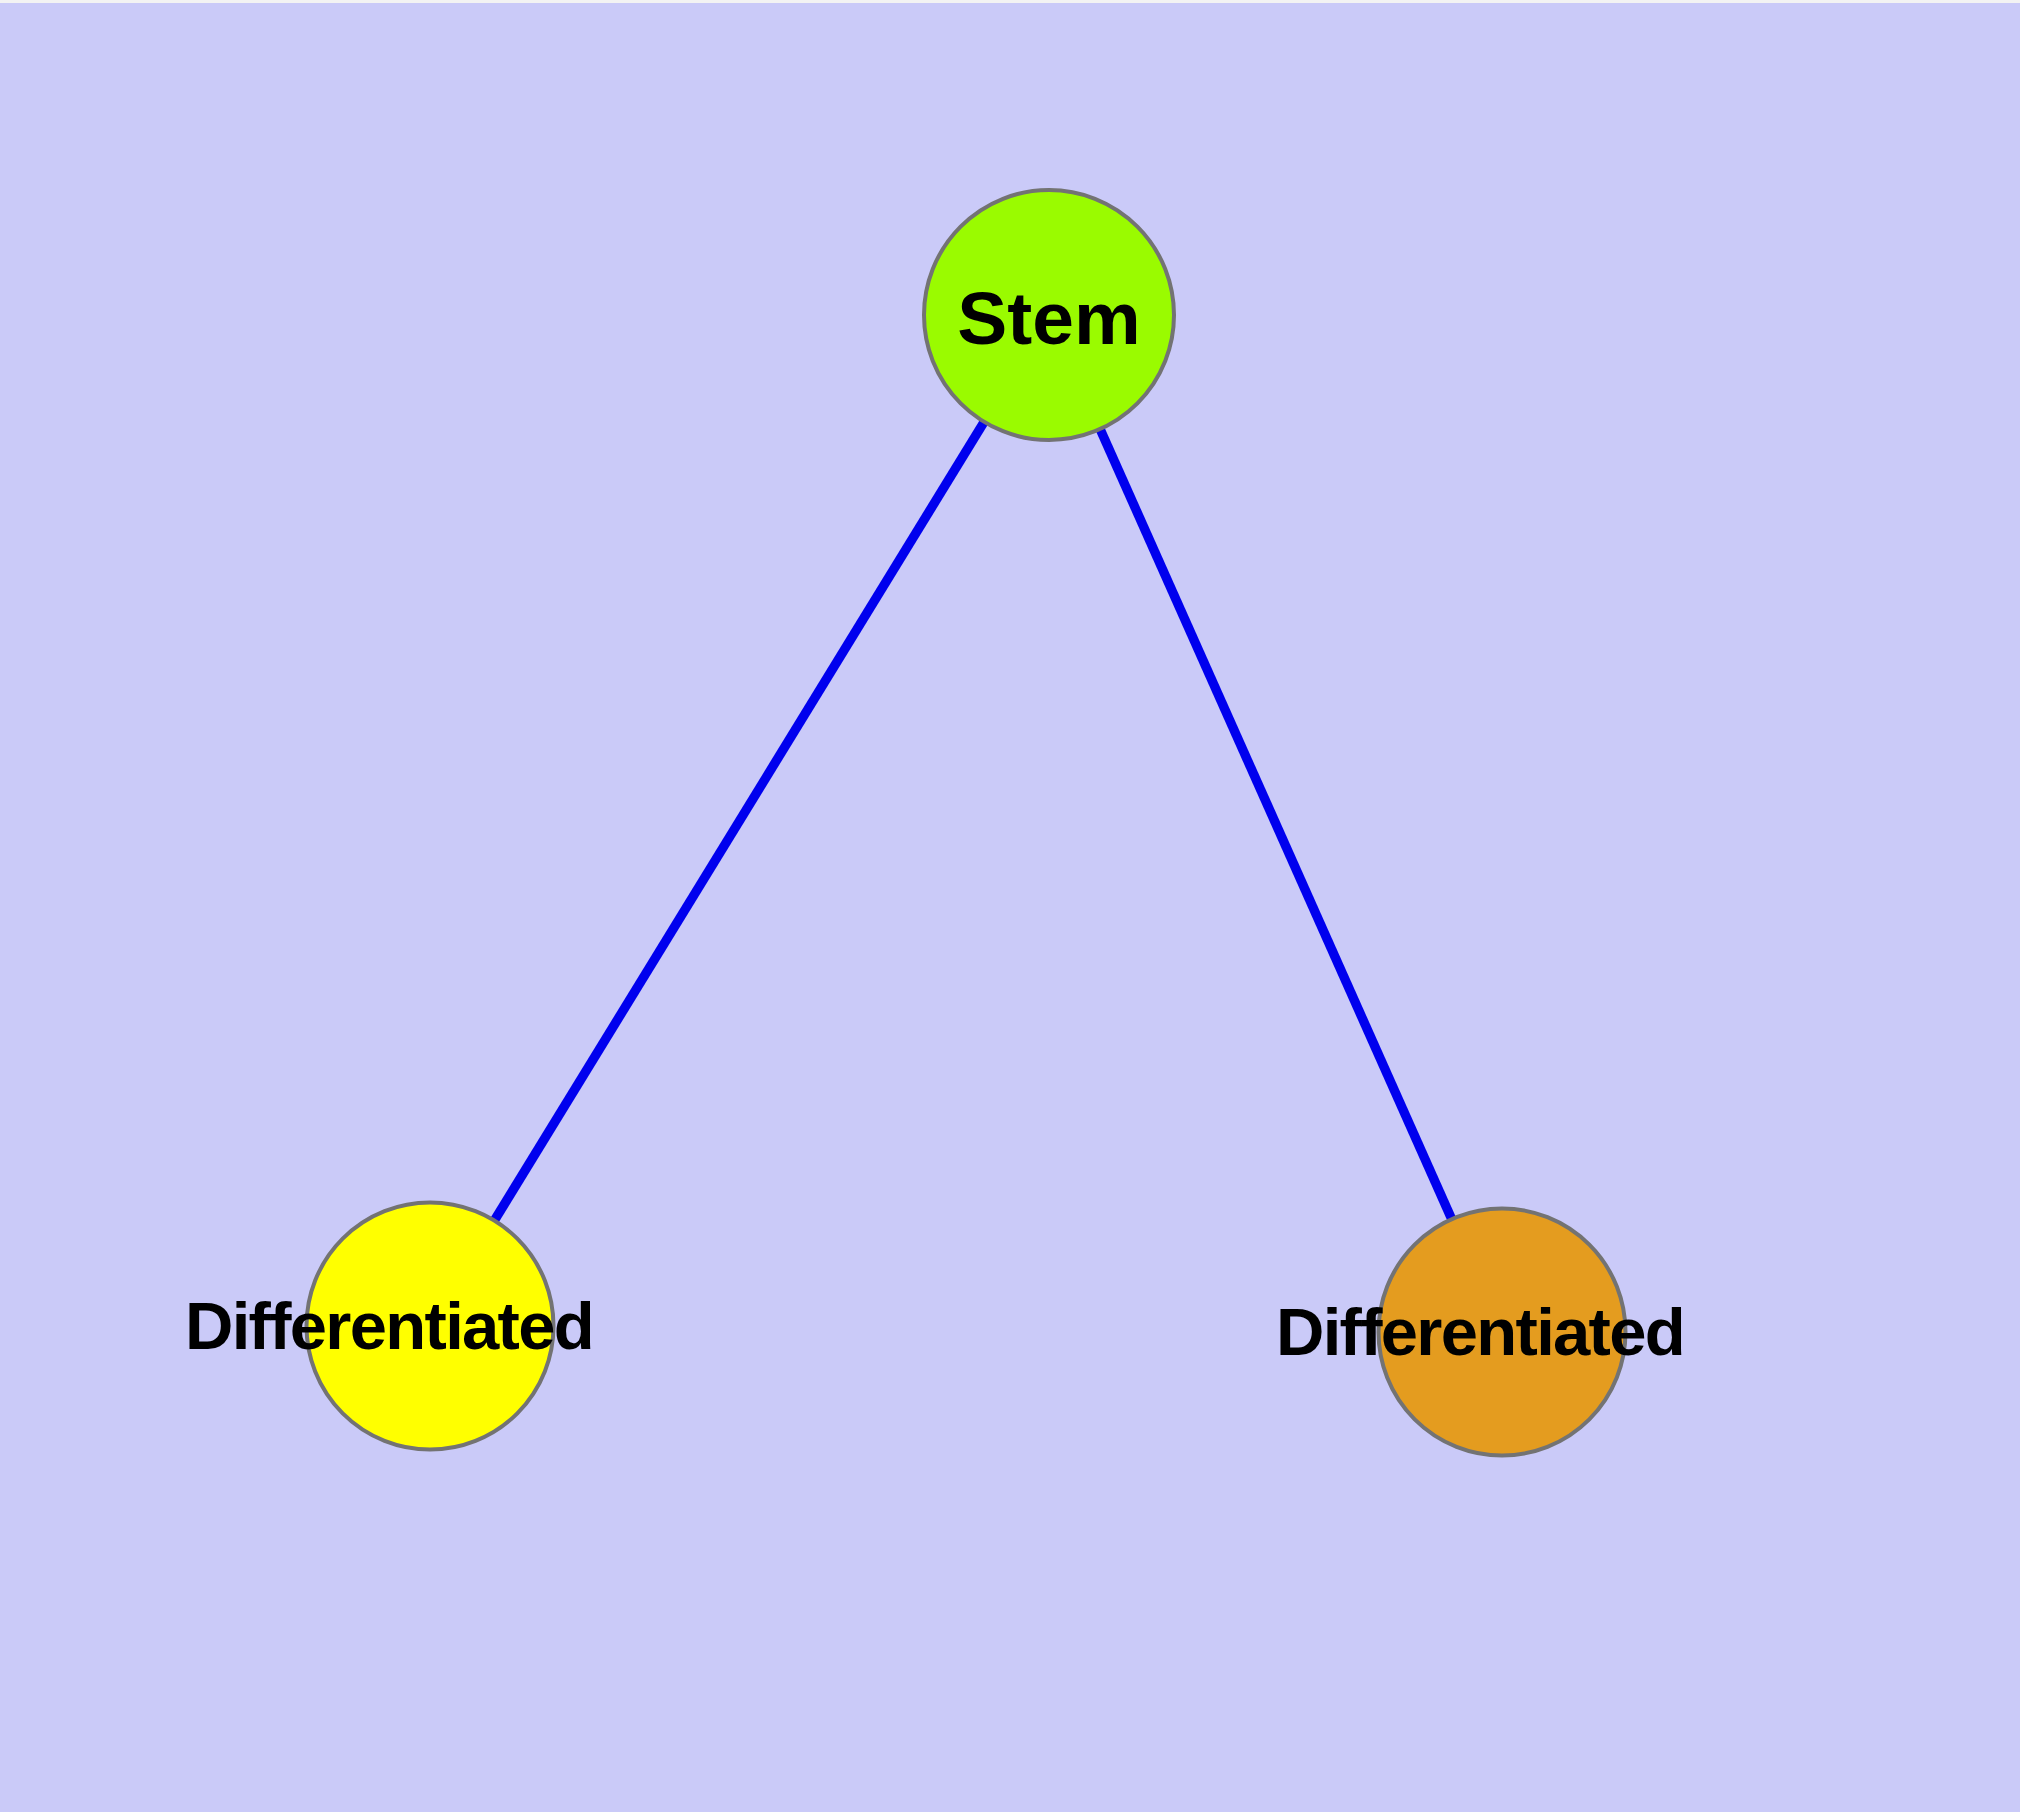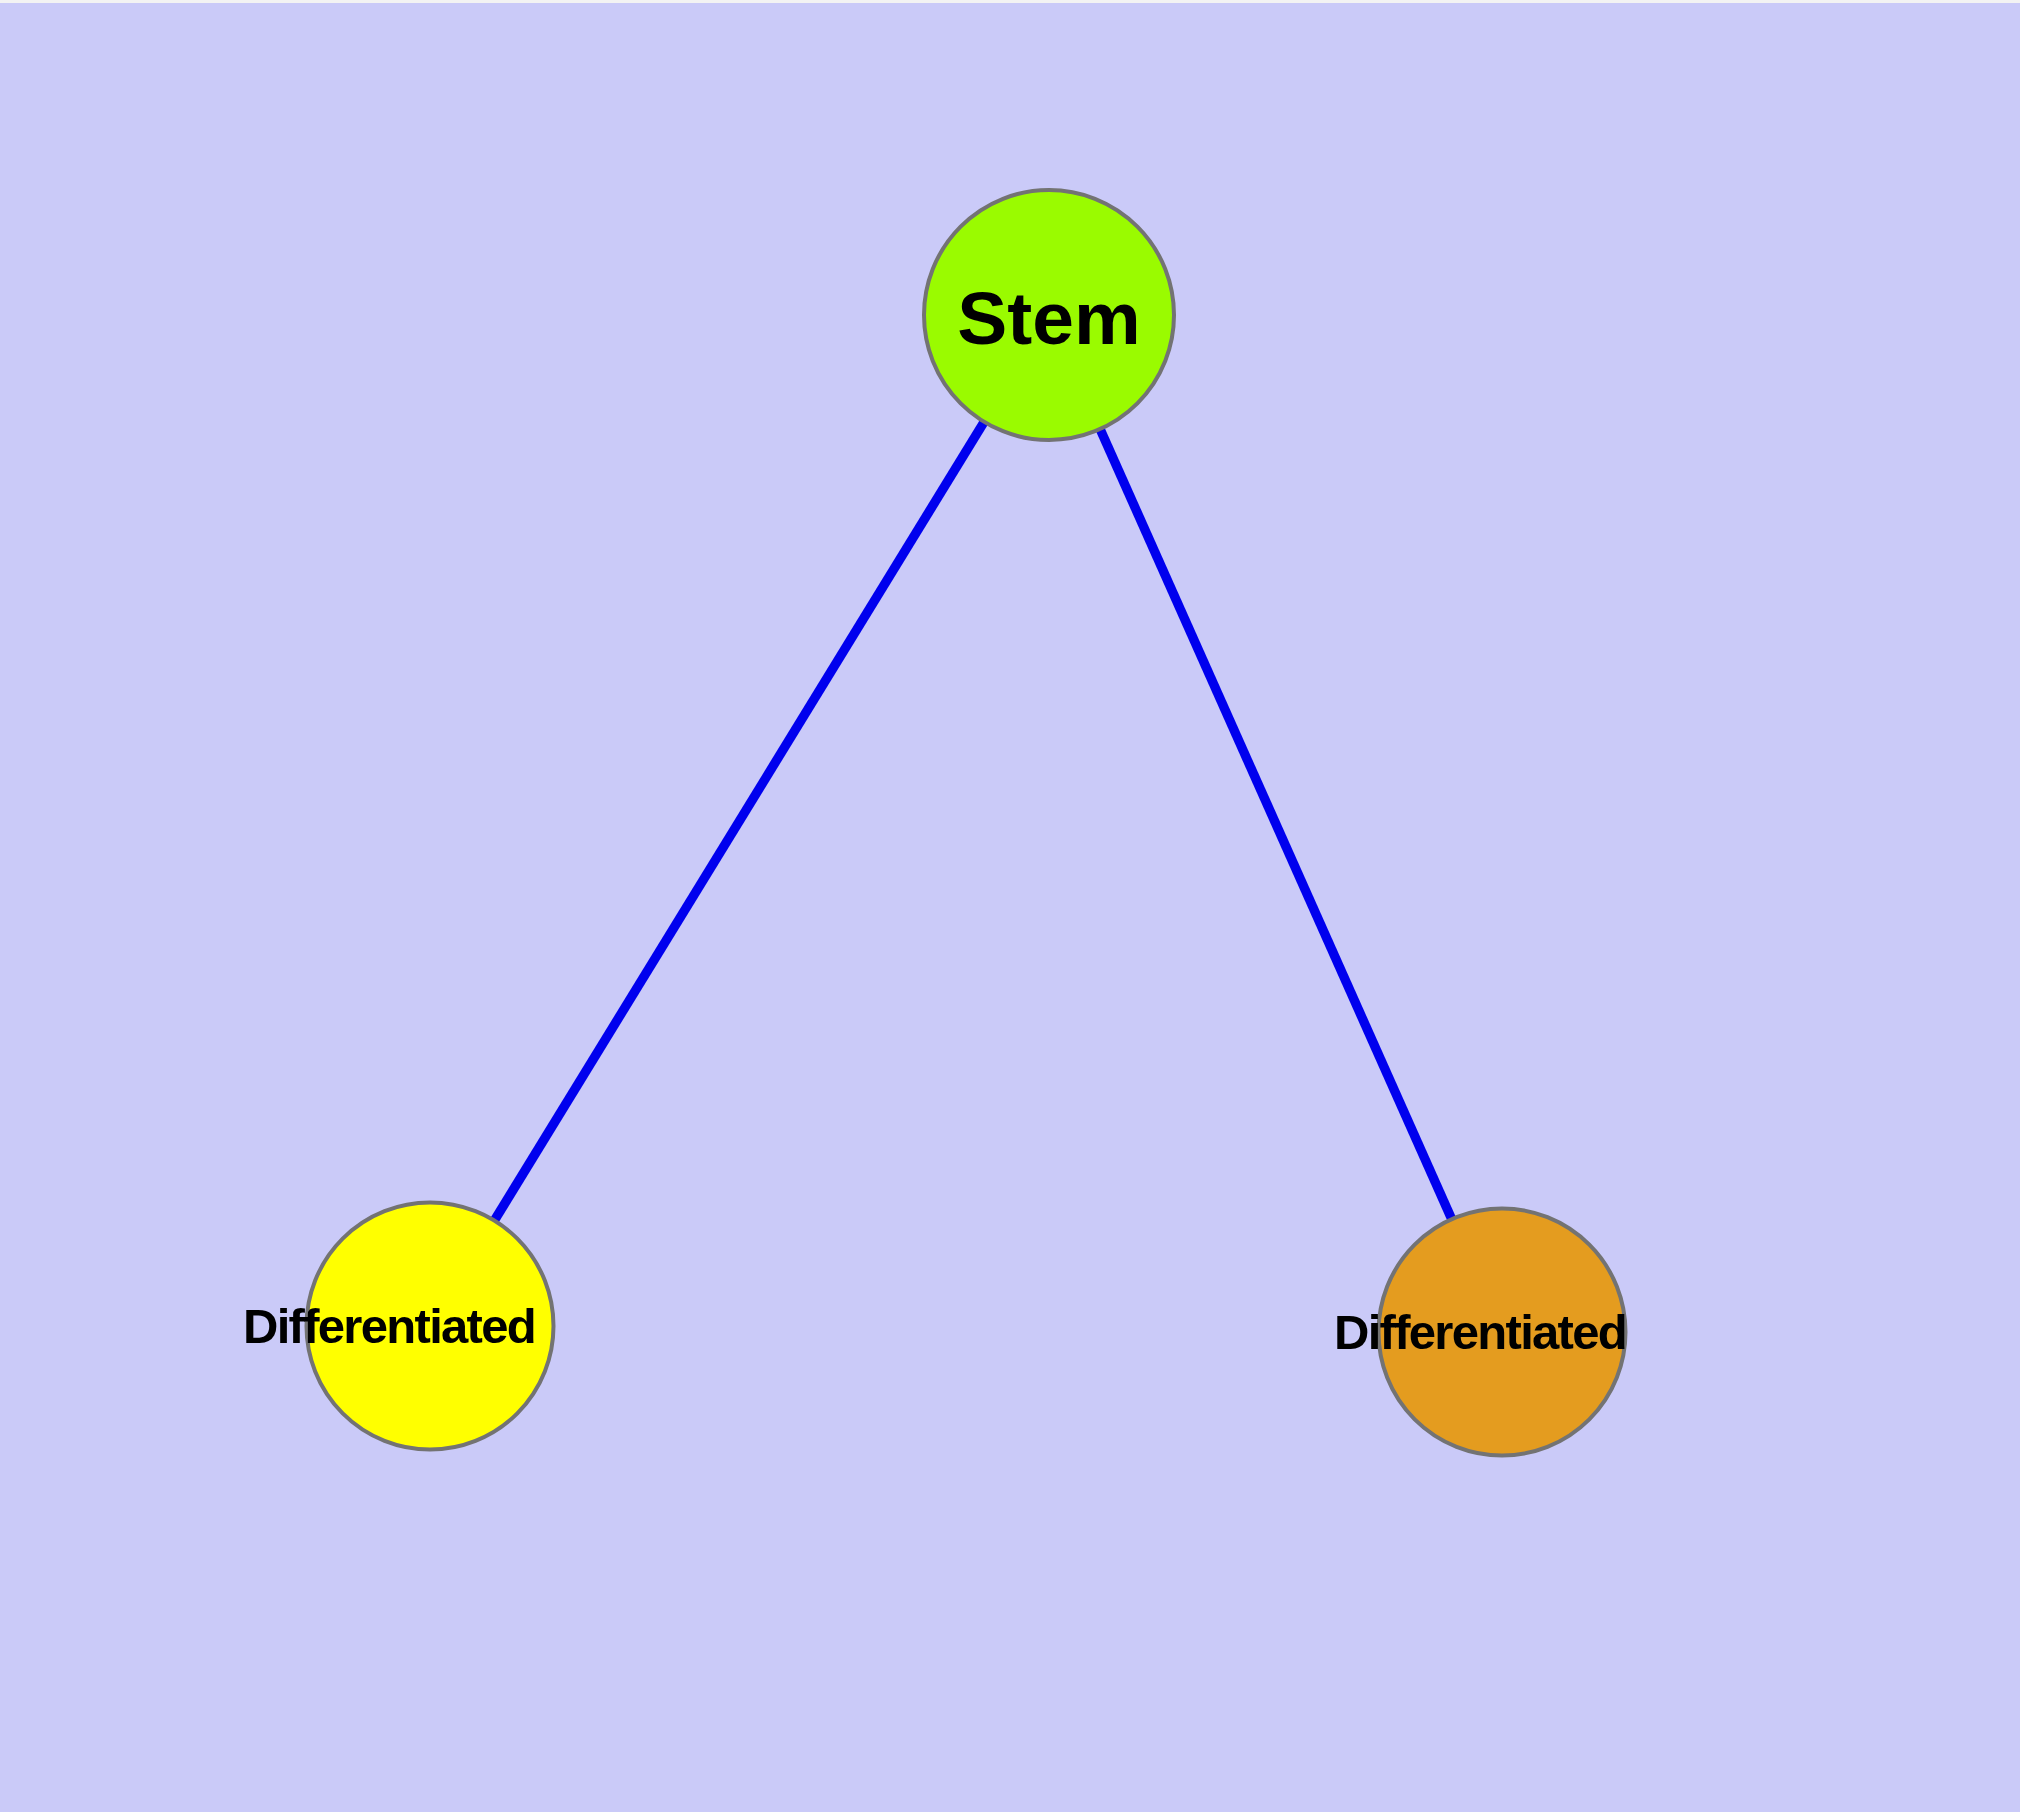"Differentiated" .node-label { font-size: 49px -> 67px }
